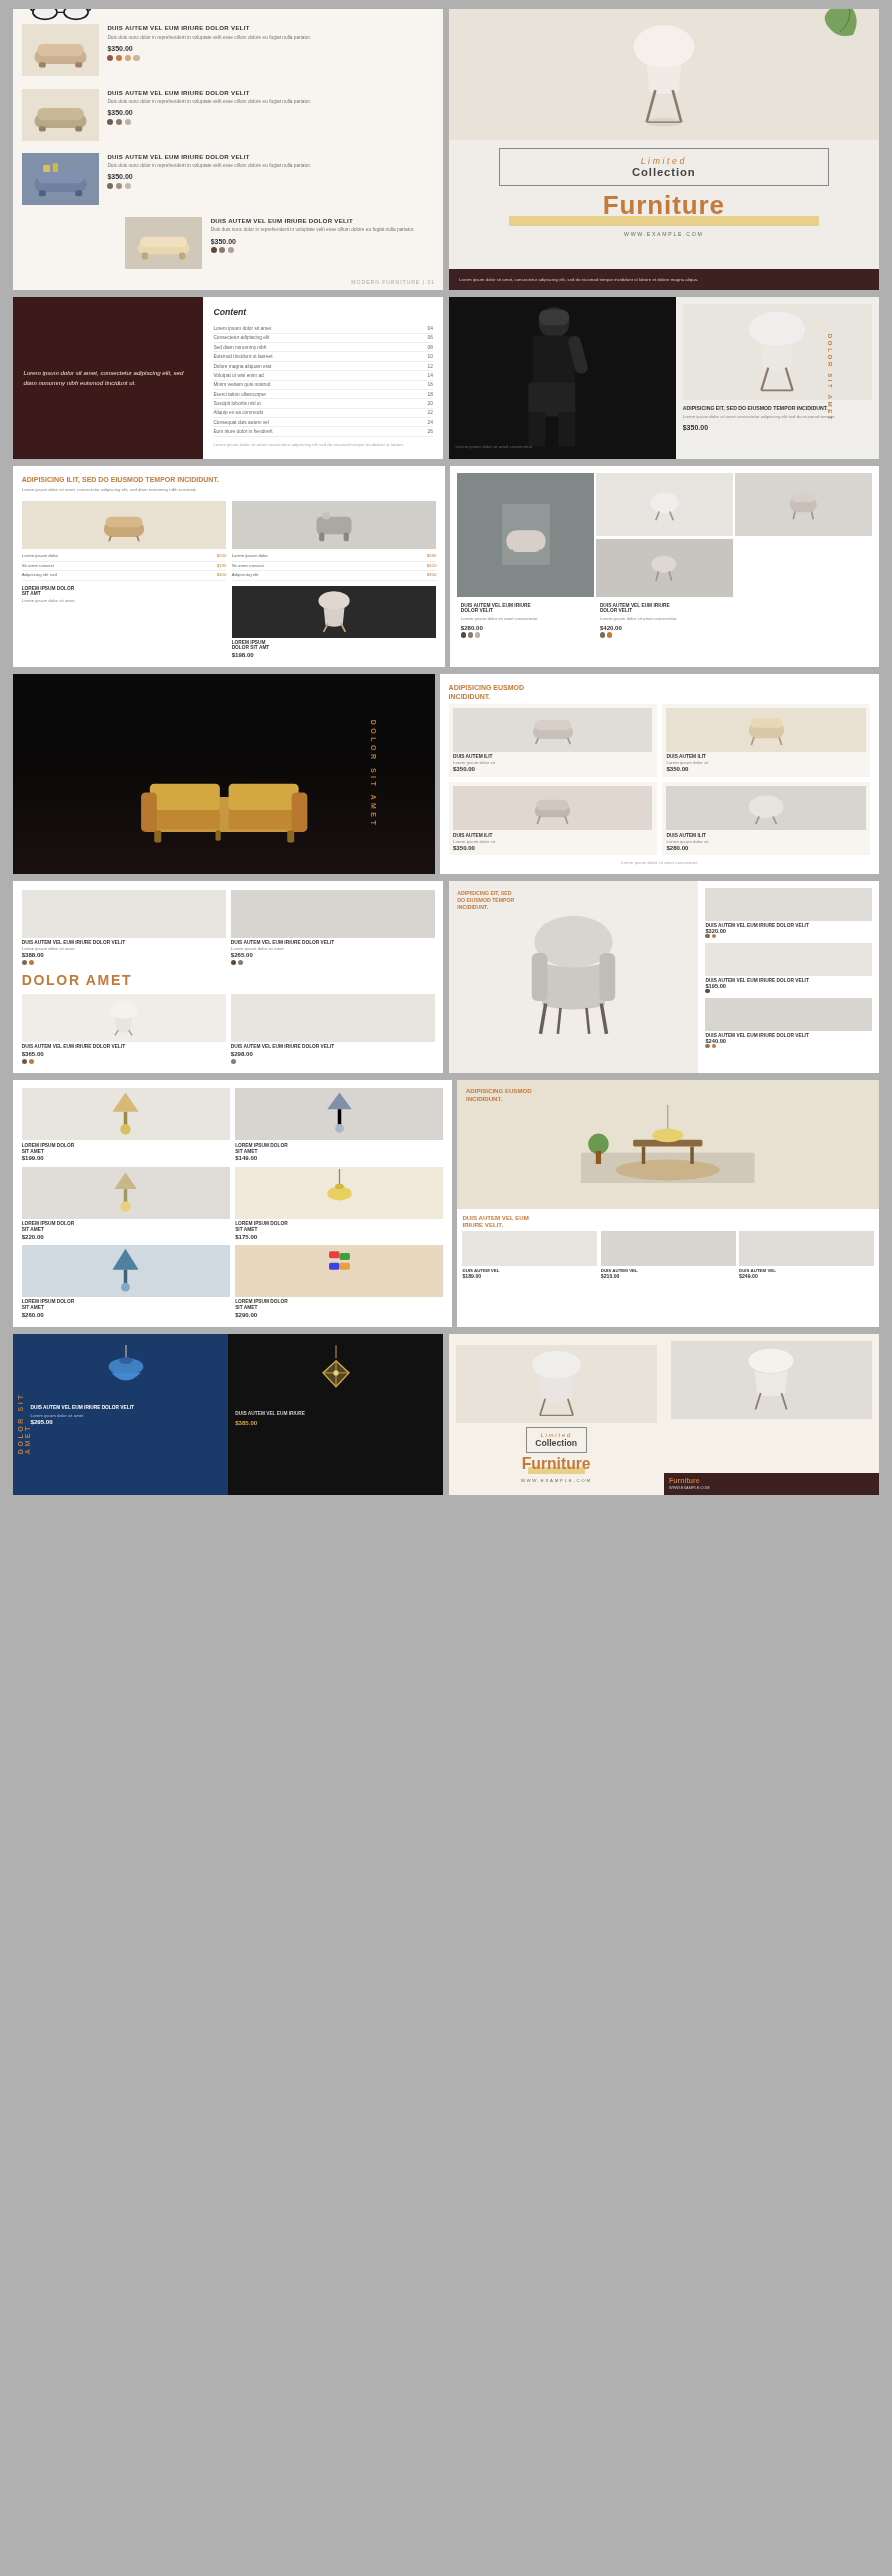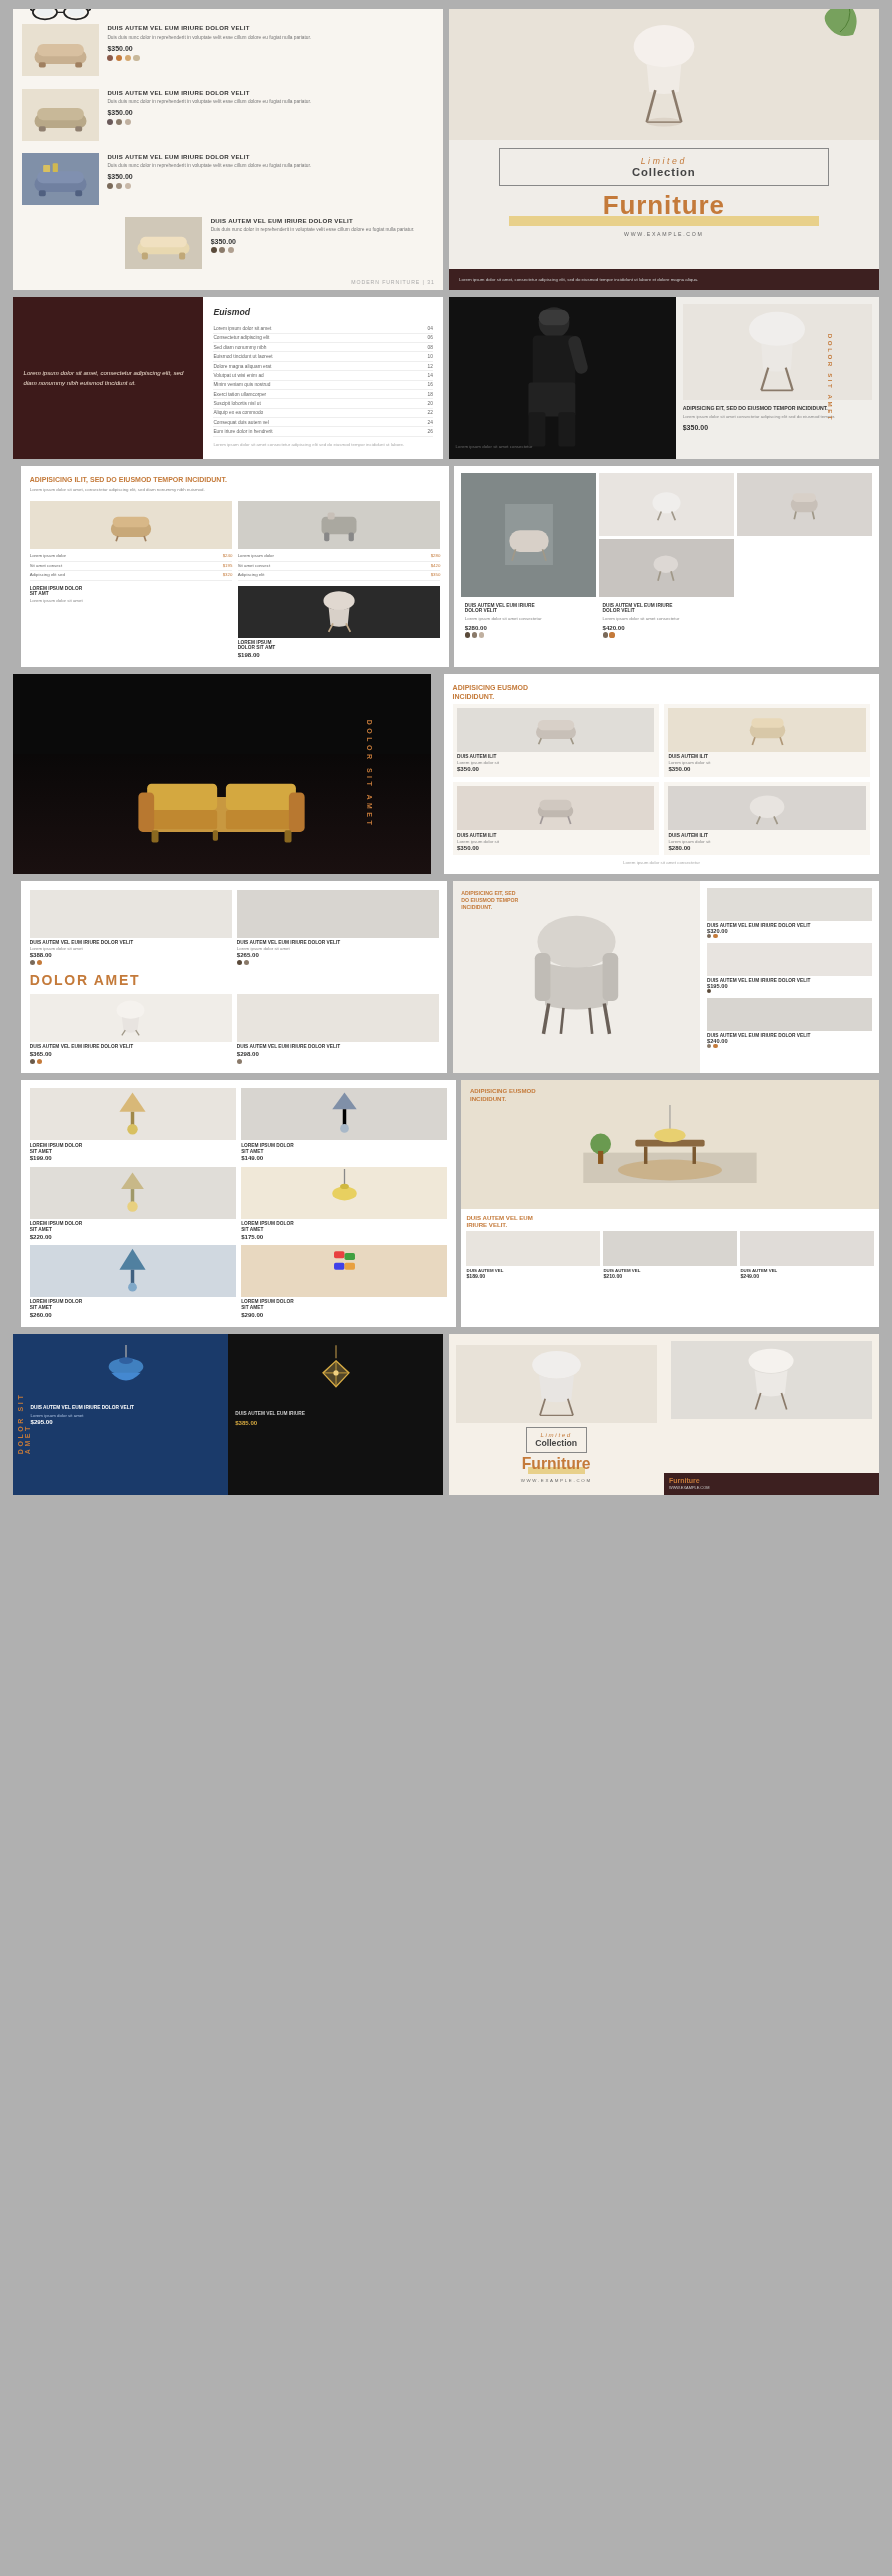"Euismod" div.toc-title { text: Euismod -> Content }
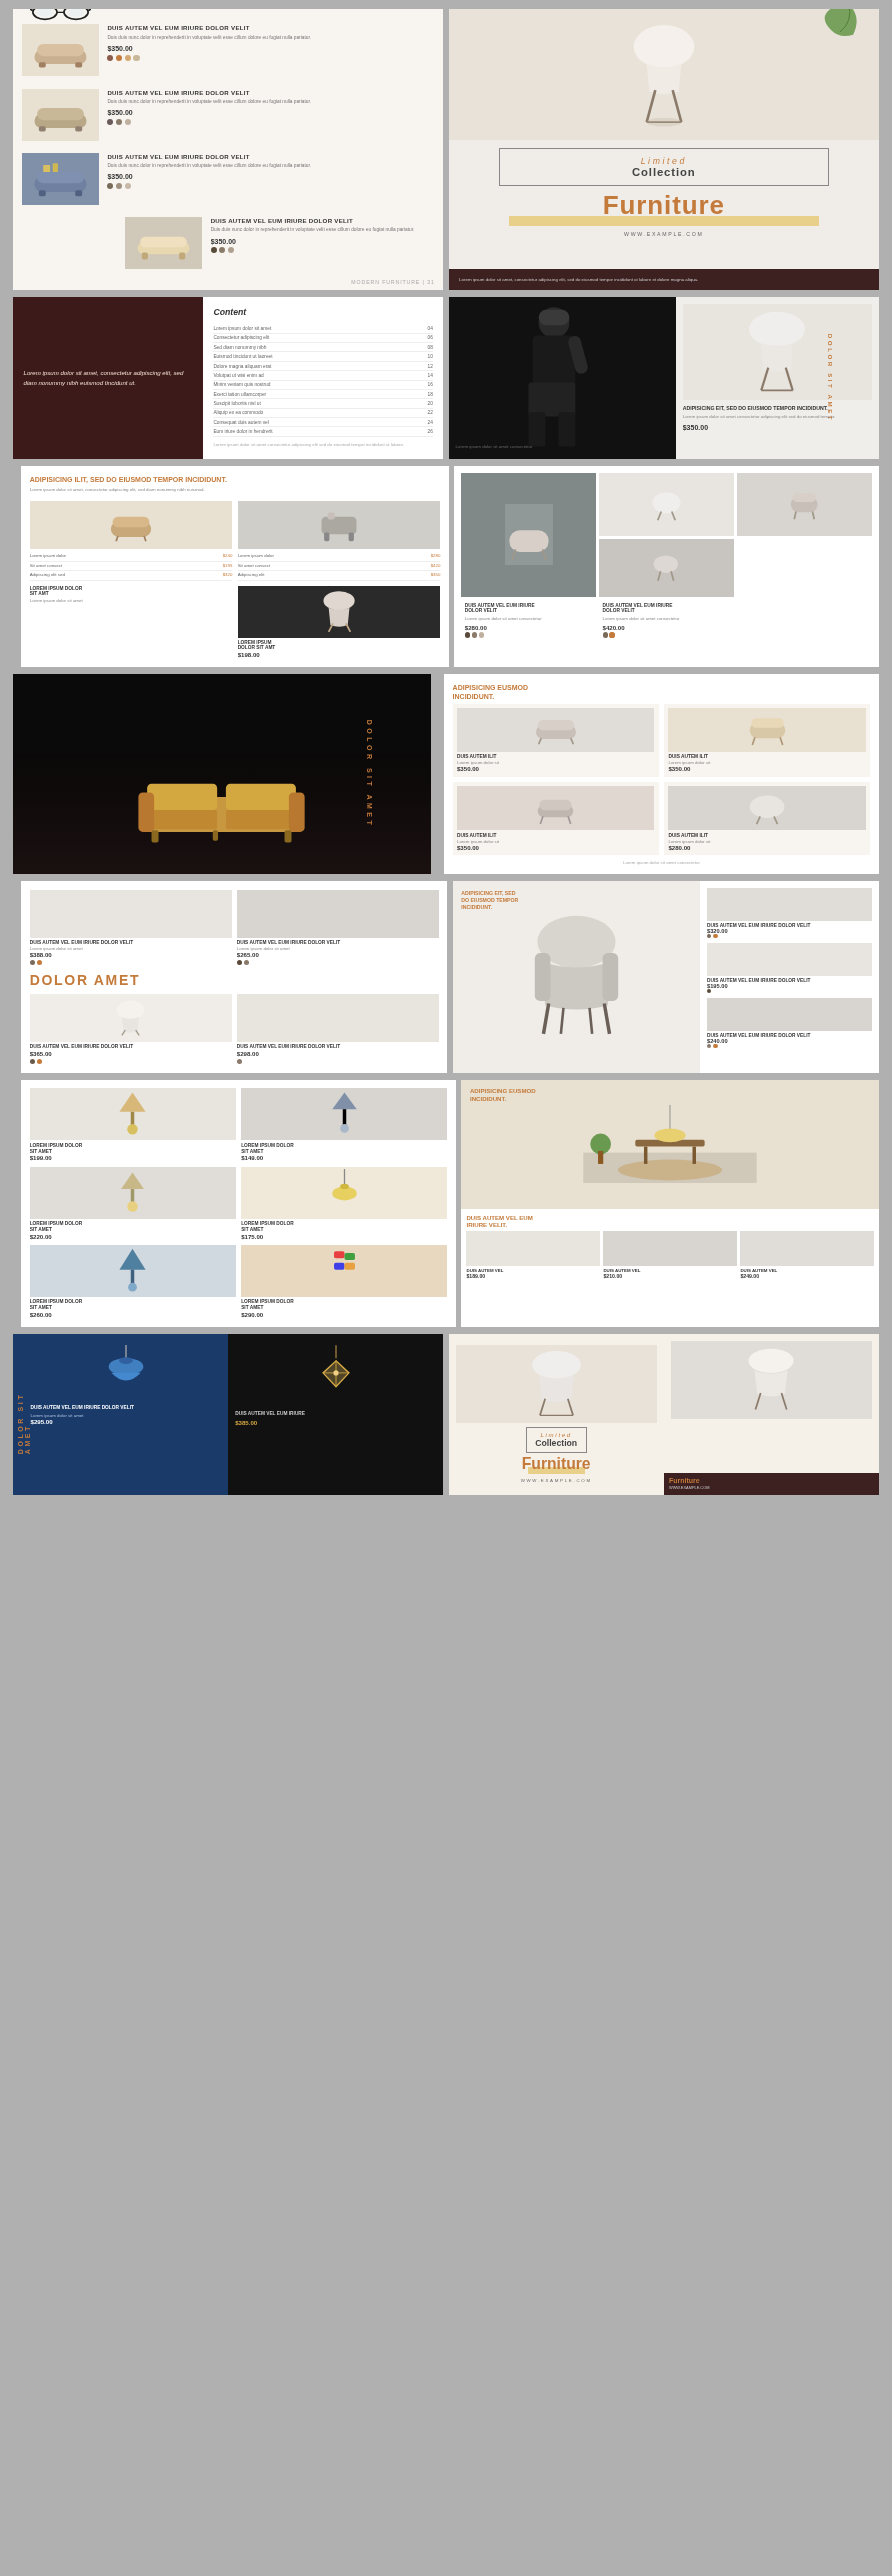"DOLOR AMET" .bg-white { margin-left: 8px -> none }
